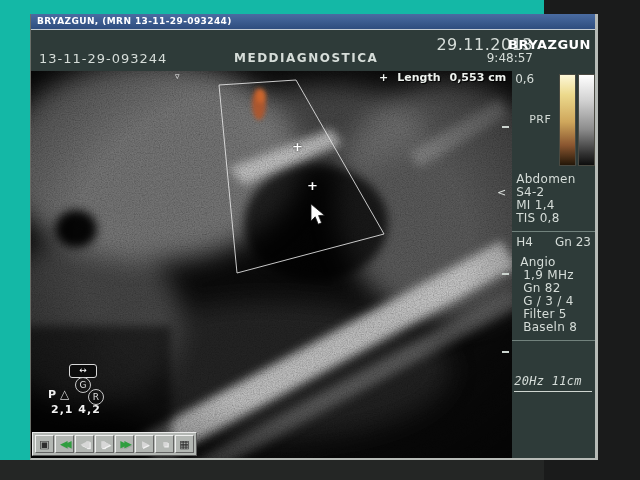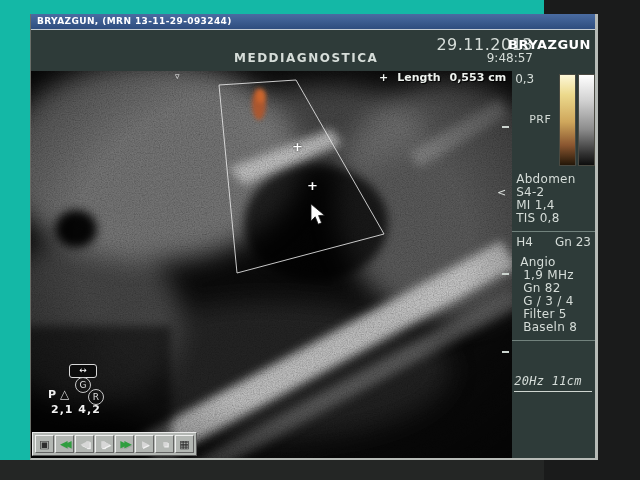"13-11-29-093244" div.hdr-id { html: none -> <div>13-11-29-093244</div> }
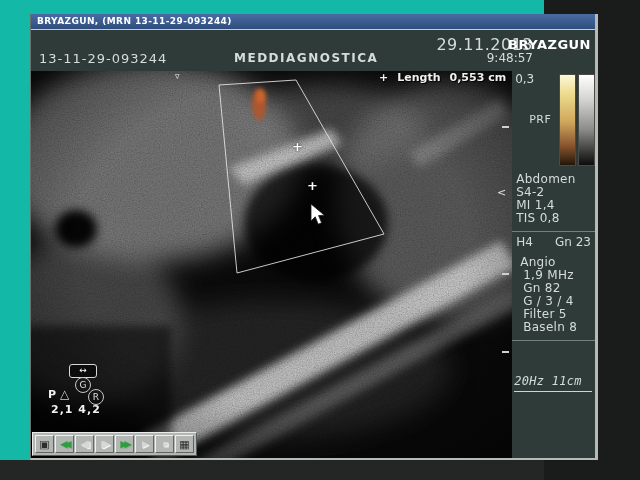"0,3" div.cs-top { text: 0,3 -> 0,6 }
